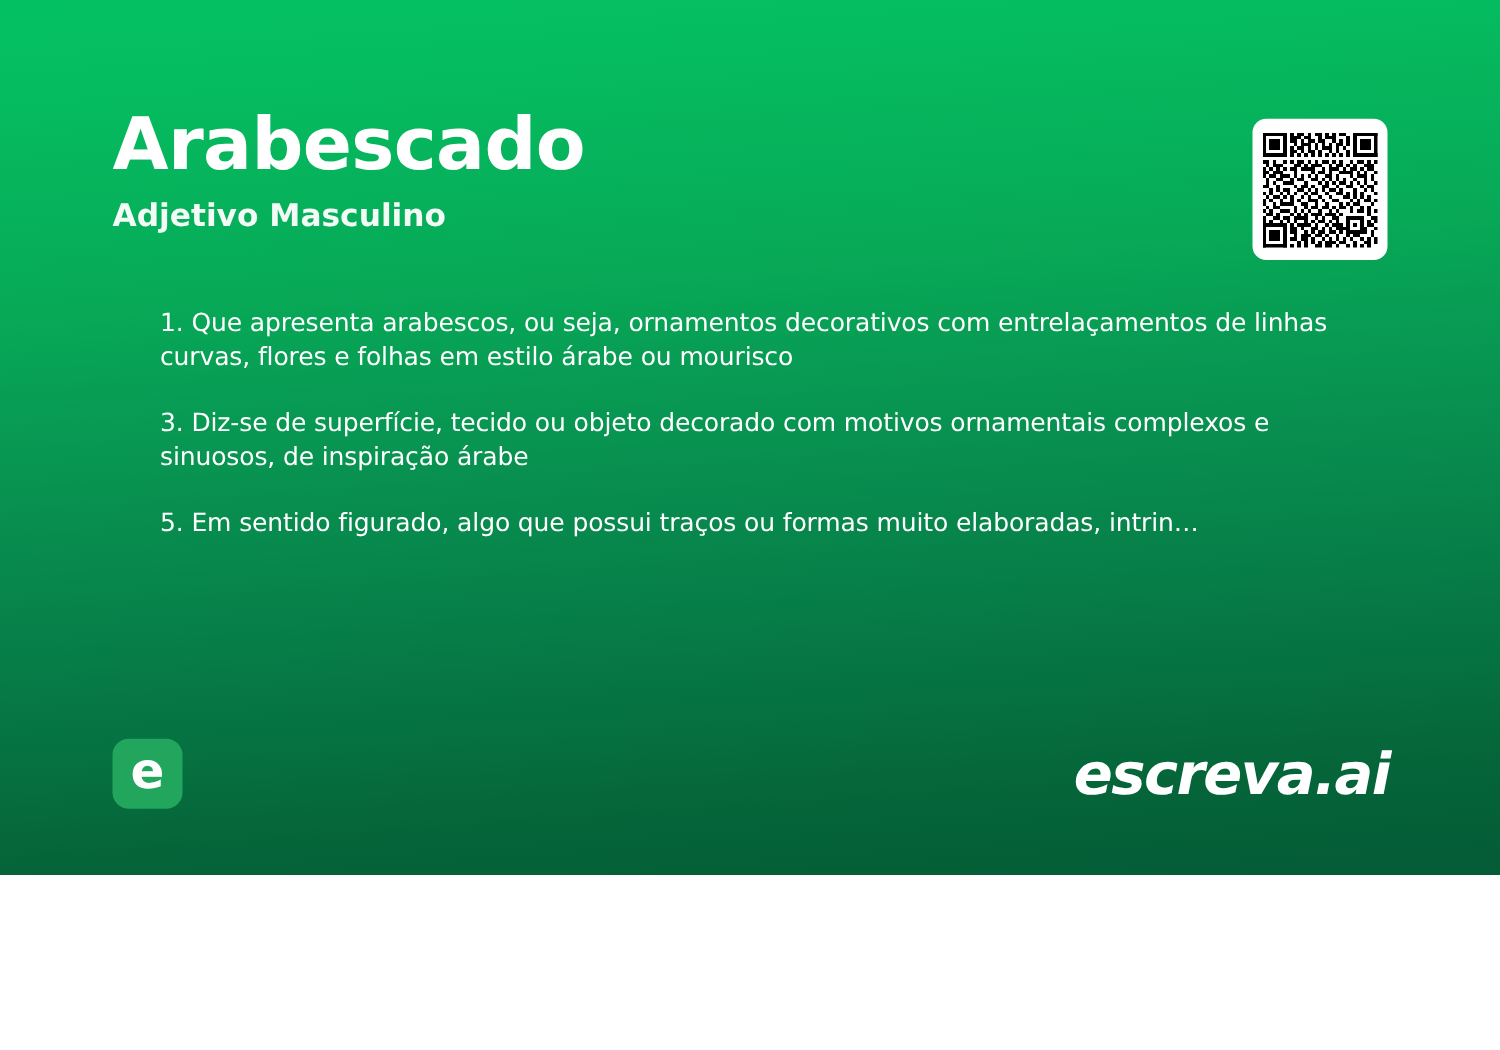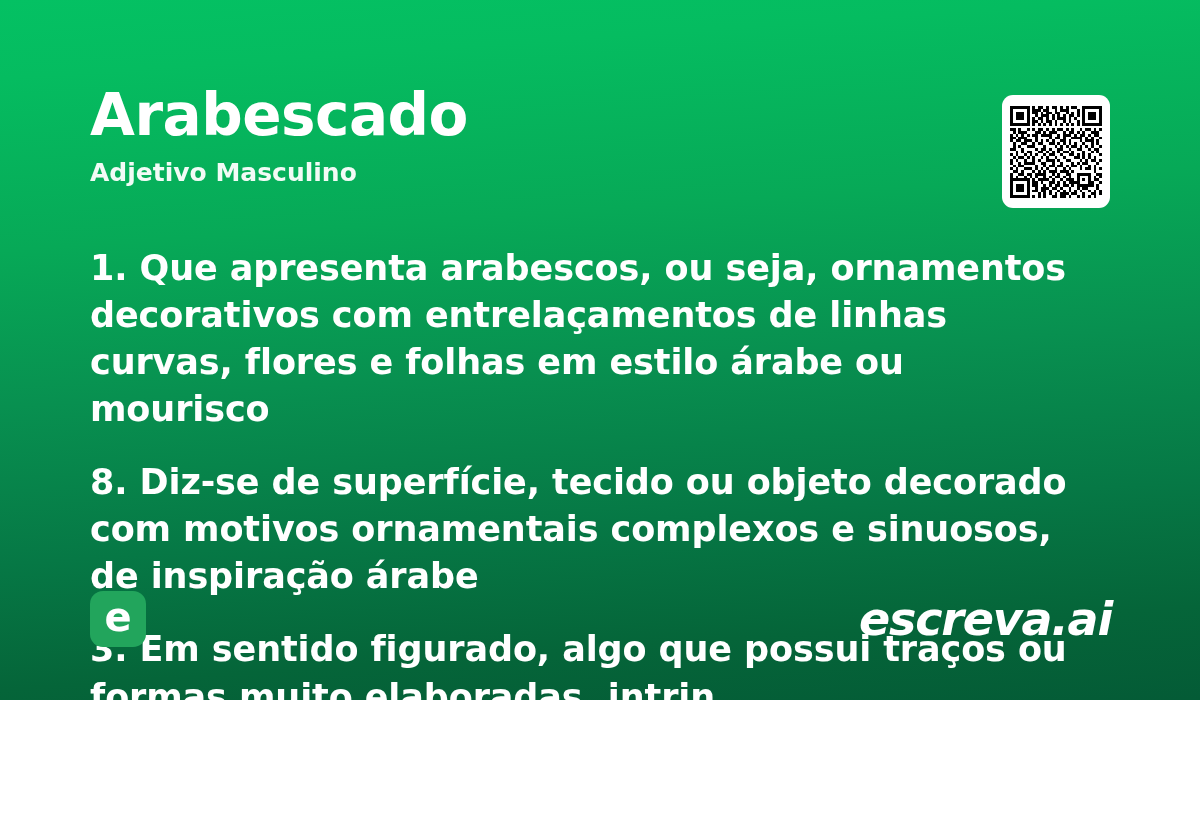"1. Que apresenta arabescos, ou" .definition { font-size: 35px -> 20px; font-weight: 700 -> 400; margin-left: none -> 38px }
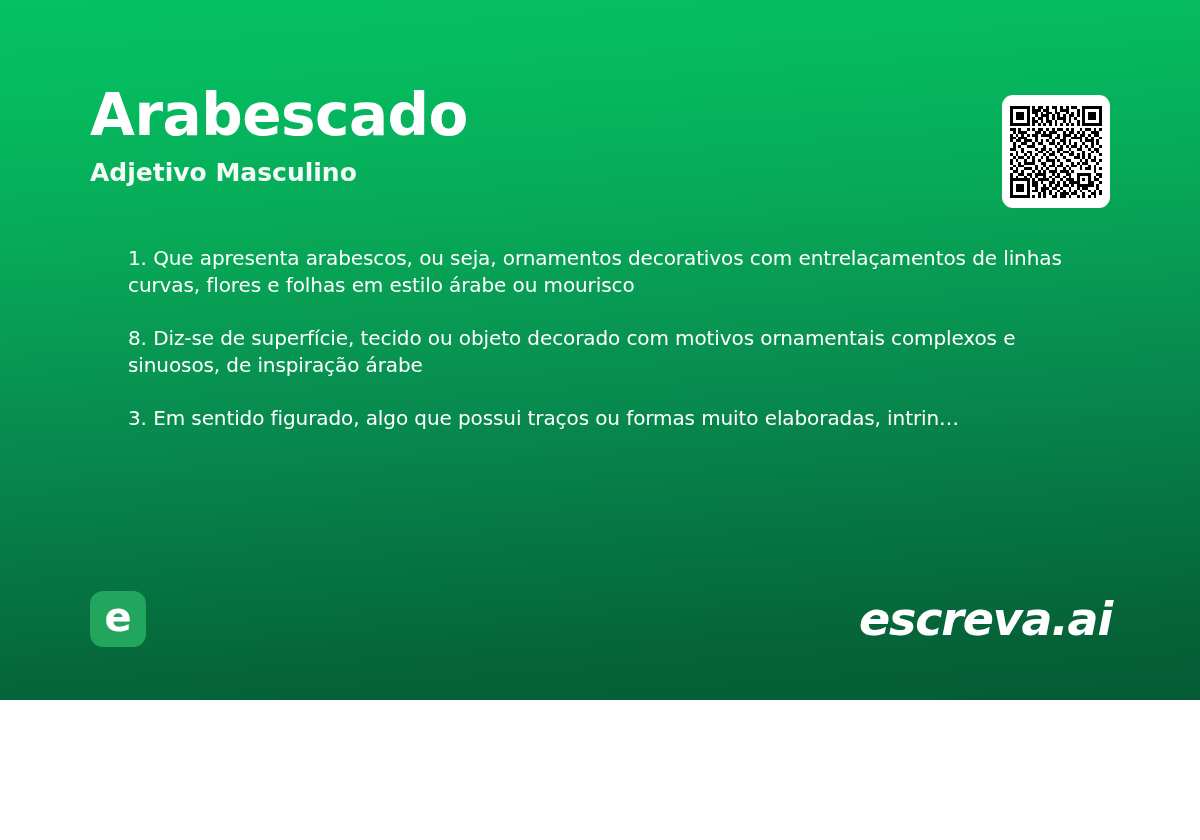"8. Diz-se de superfície, tecido" p.definition { text: 8 -> 3 }
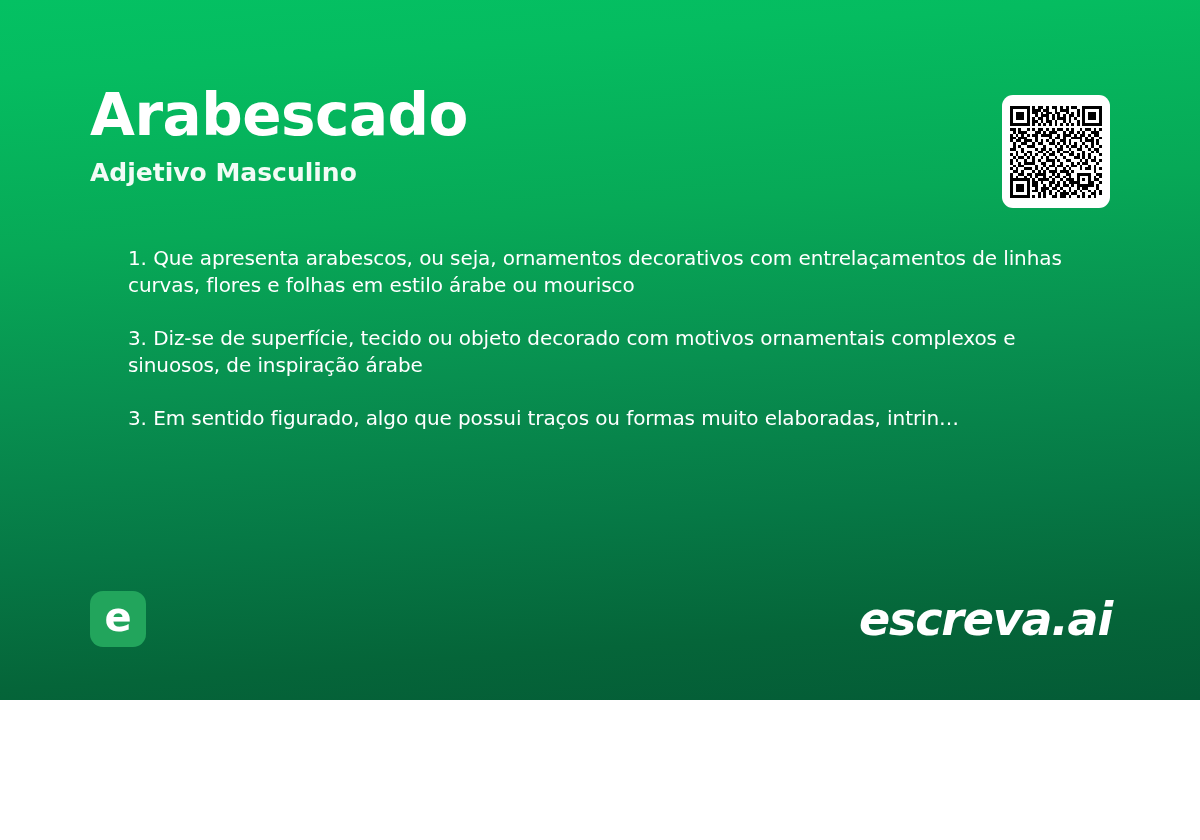"3. Em sentido figurado, algo" p.definition { text: 3 -> 5 }
